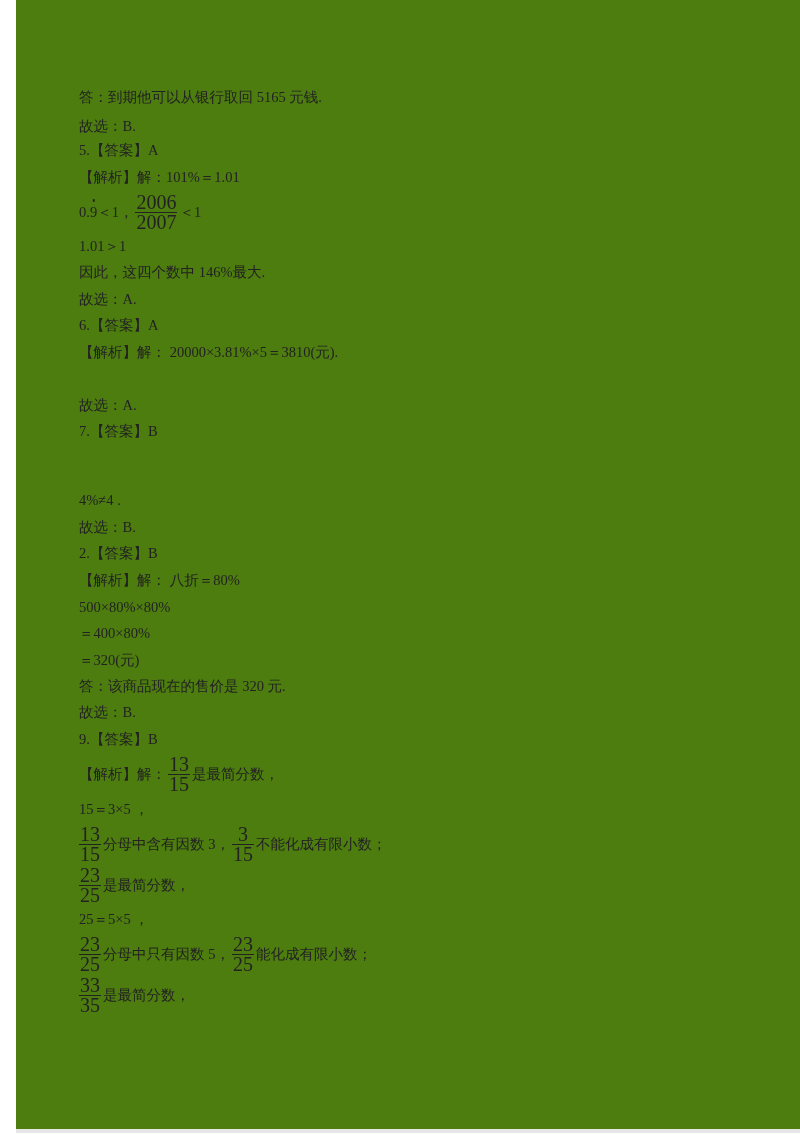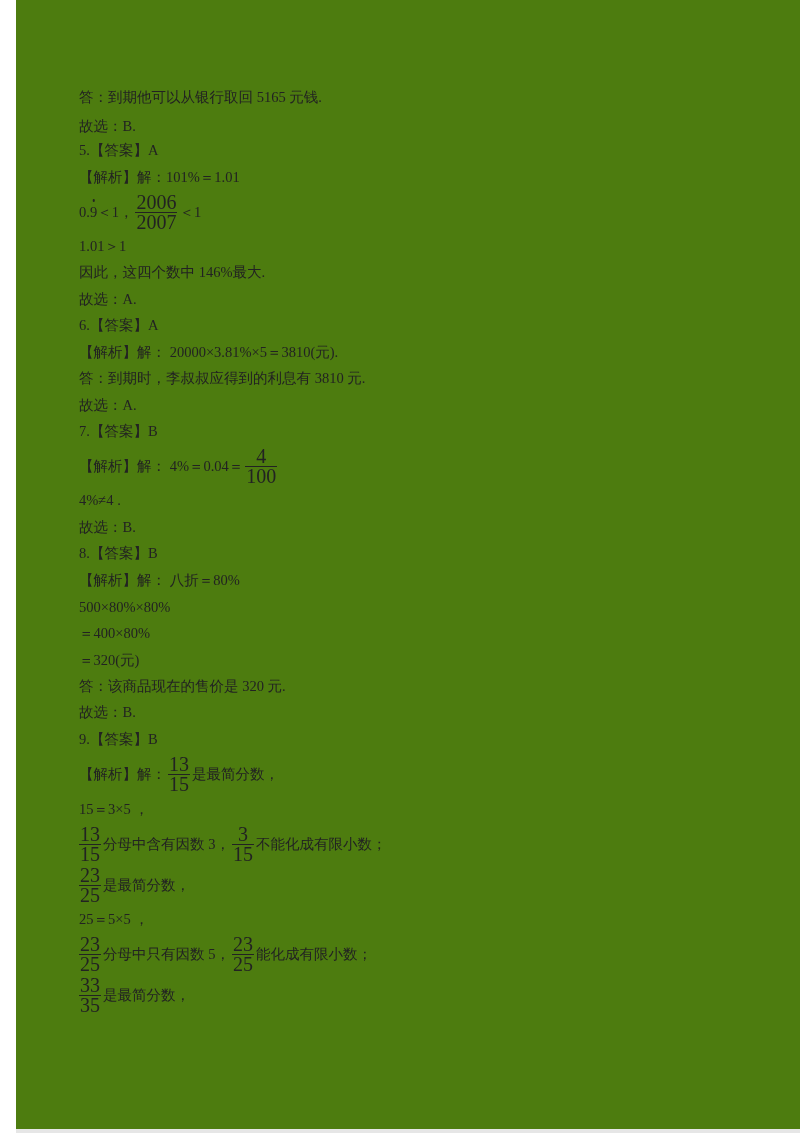"答：到期时，李叔叔应得到的利息有 3810 元." div.line { html: <div> <span>答：到期时，李叔叔应得到的利息有 3810 元.</span> </div> -> none }
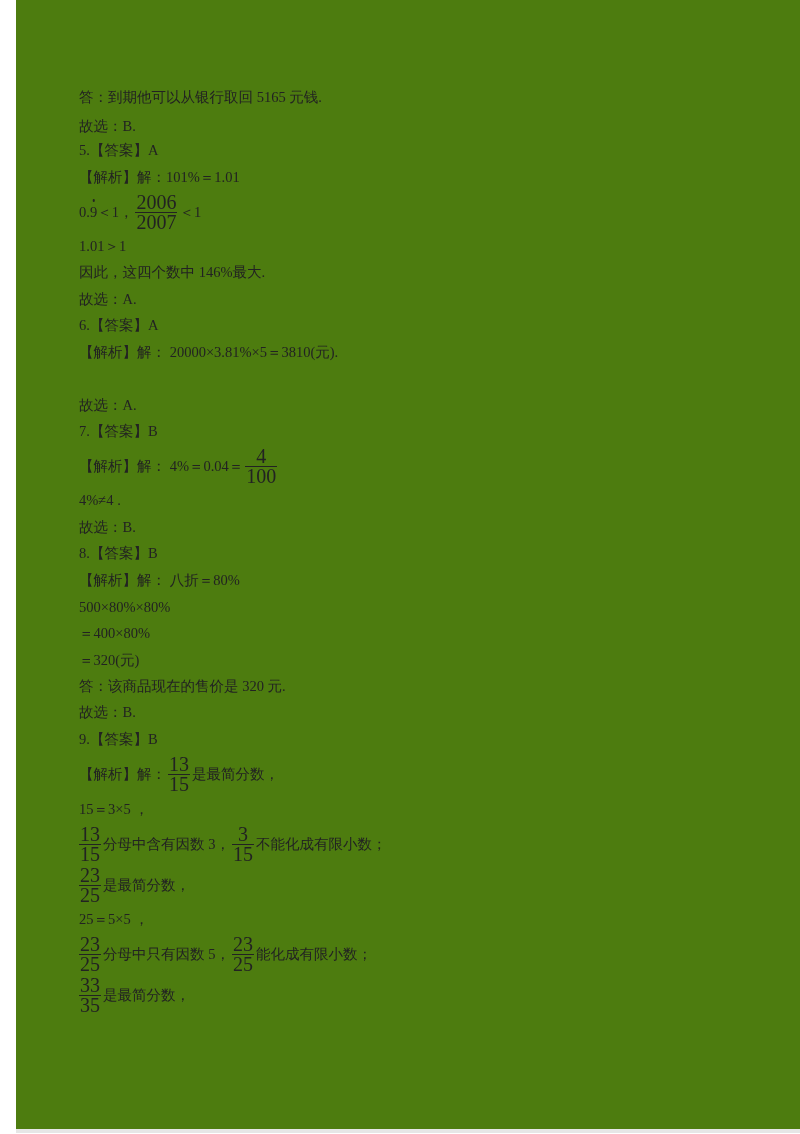"【解析】解： 4%＝0.04＝" div.line { html: <div> <span>【解析】解： 4%＝0.04＝</span> <span> <span>4</span> <span>100</span> </span> </div> -> none }
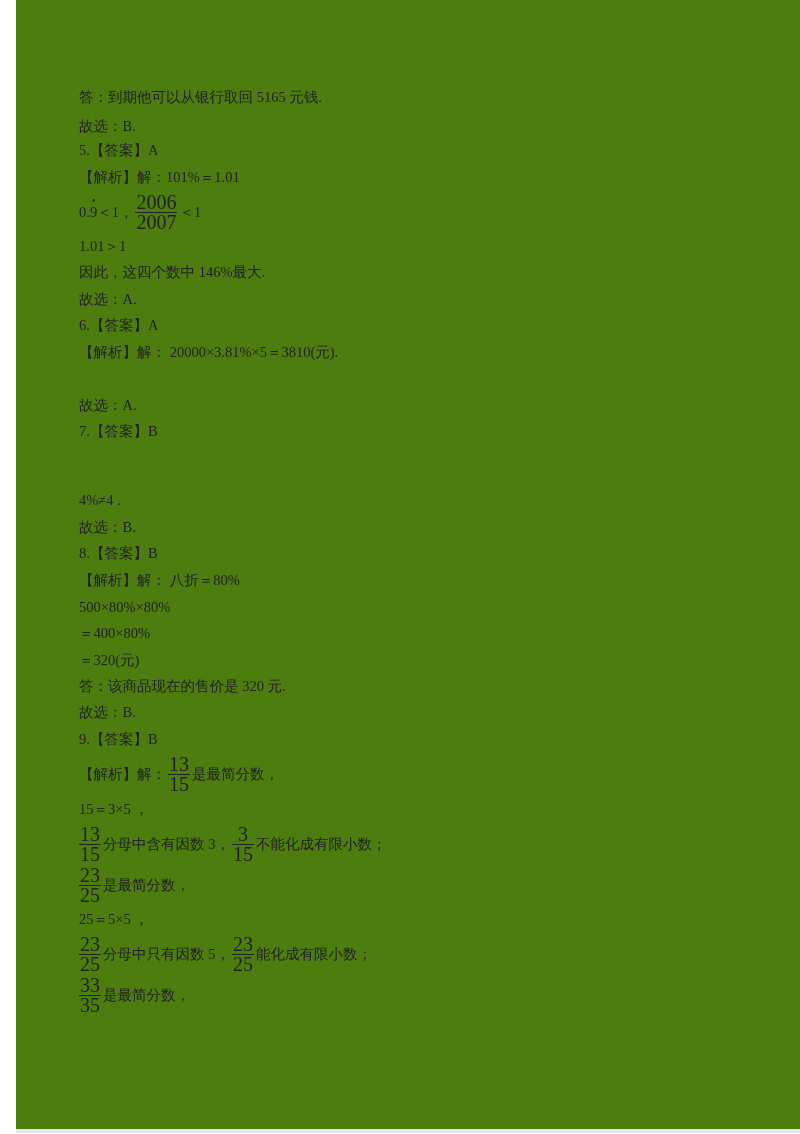"8.【答案】B" span { text: 8 -> 2 }
